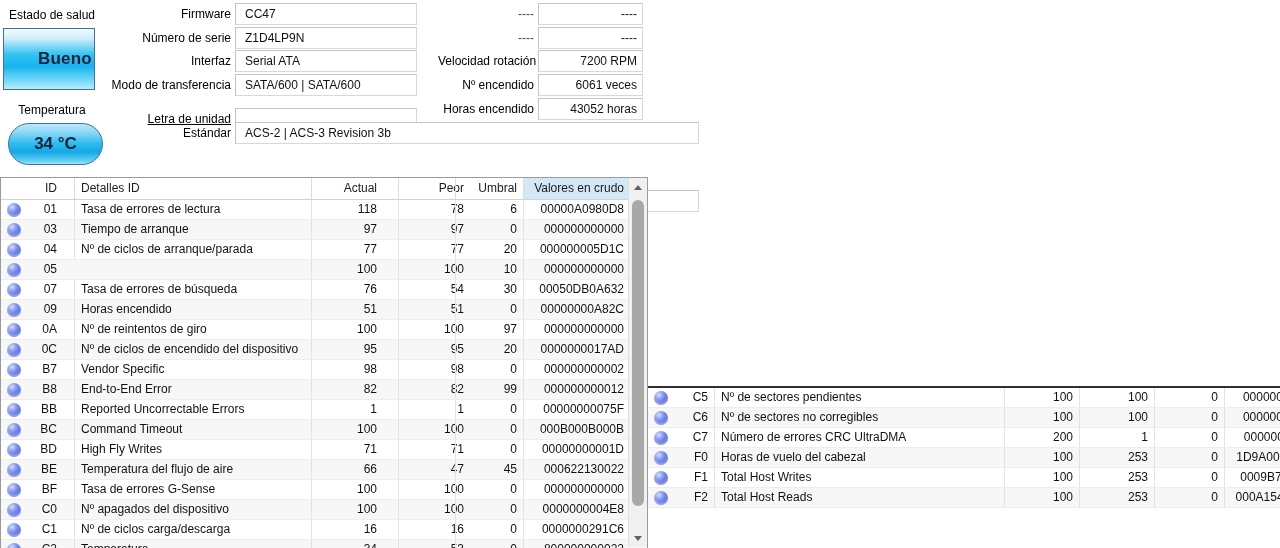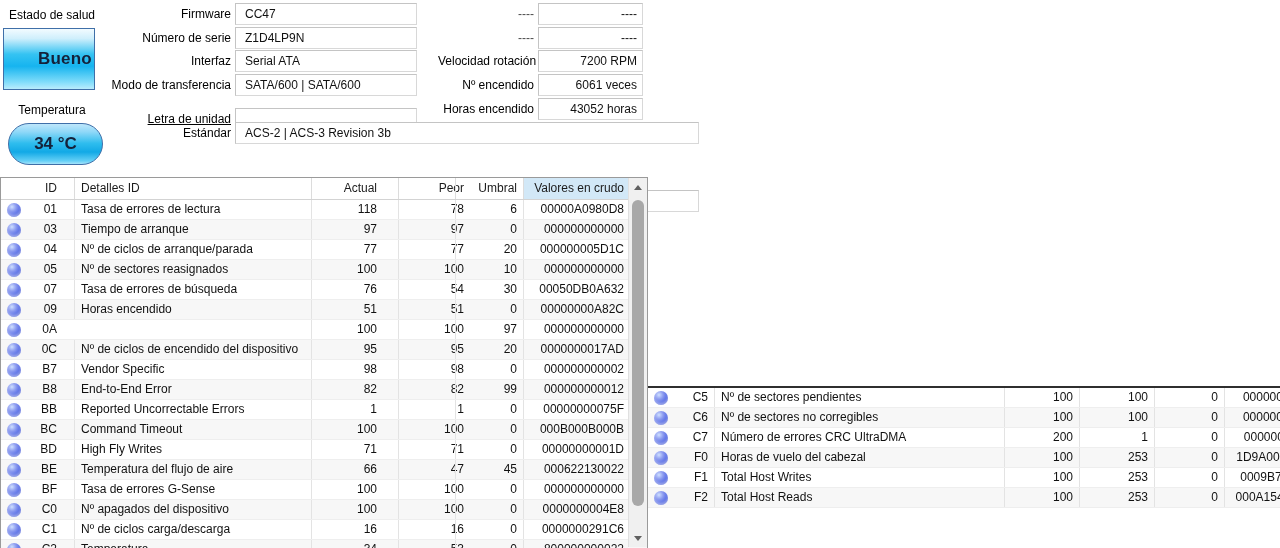"Nº de sectores reasignados" div.cell { html: <div>Nº de sectores reasignados</div> -> none }
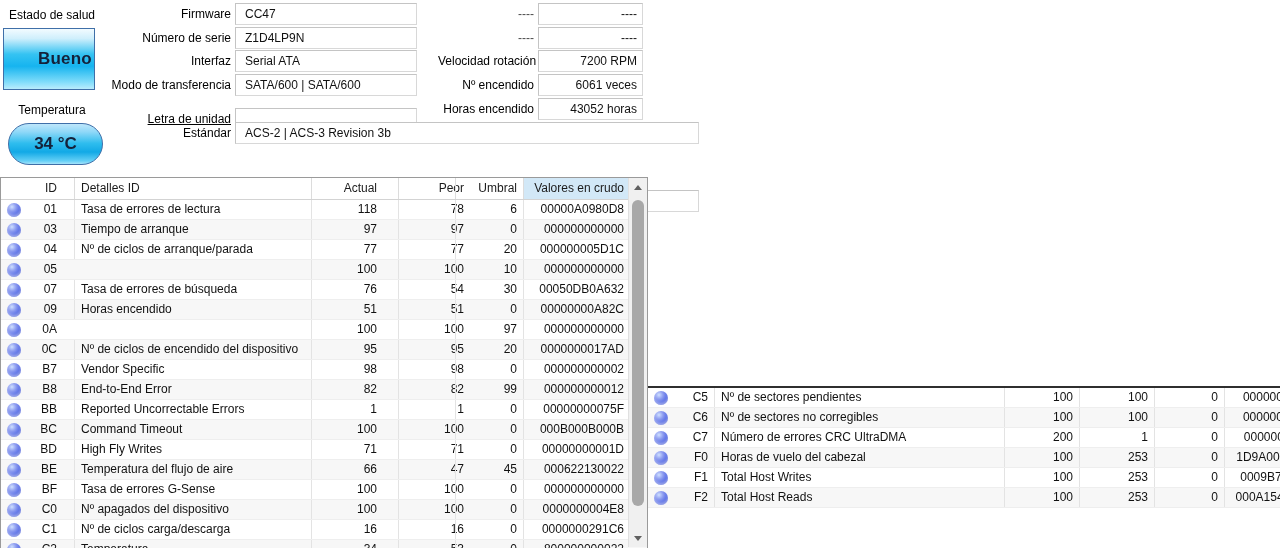"Nº de reintentos de giro" div.cell { html: none -> <div>Nº de reintentos de giro</div> }
